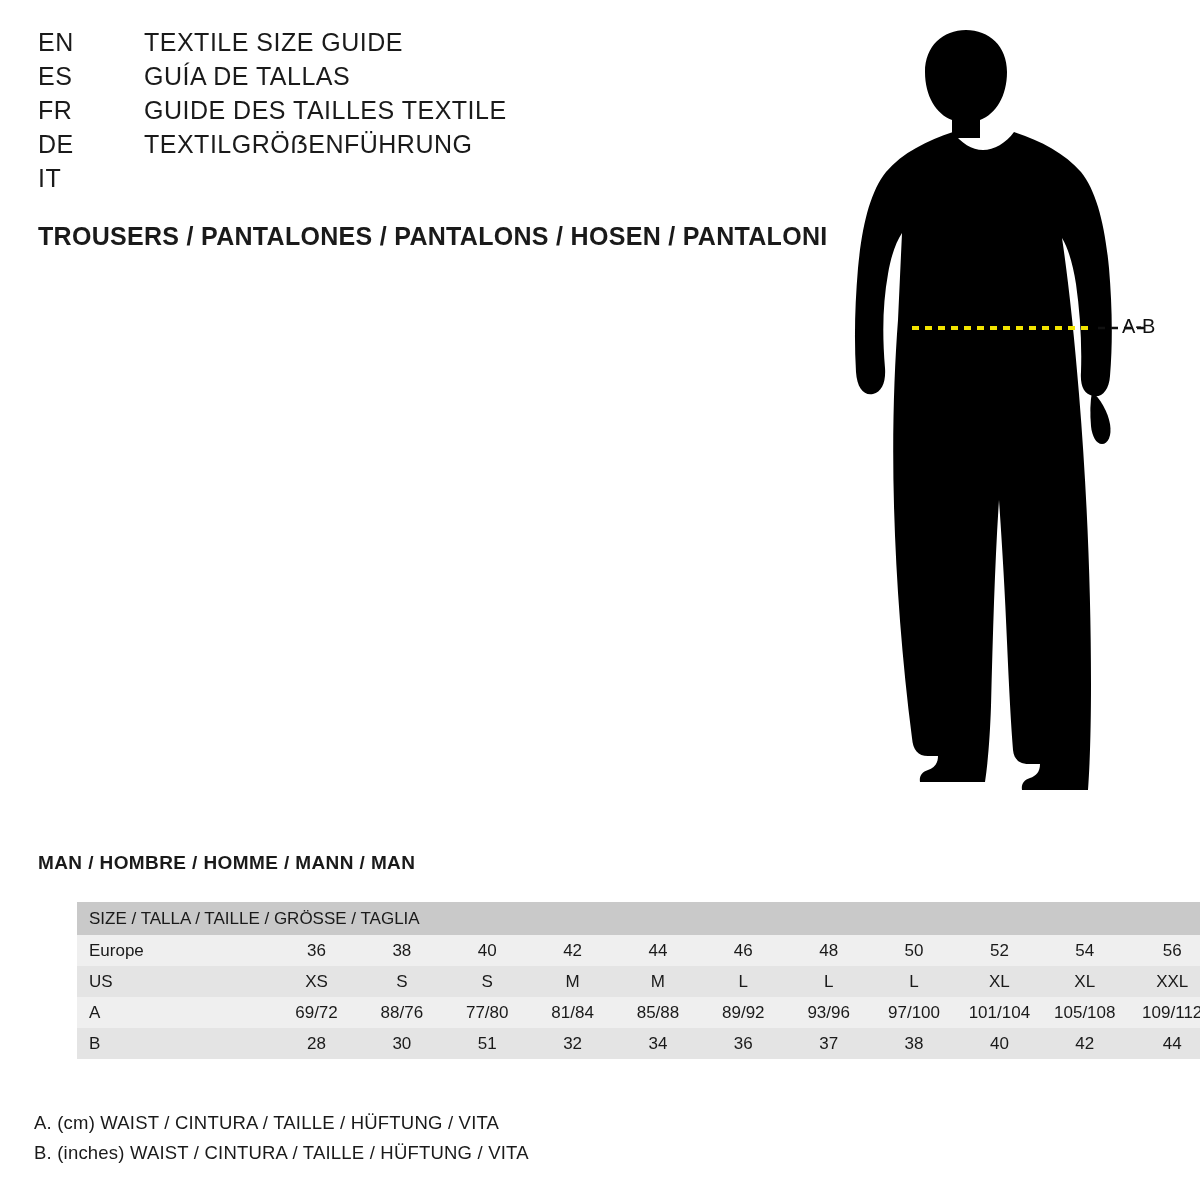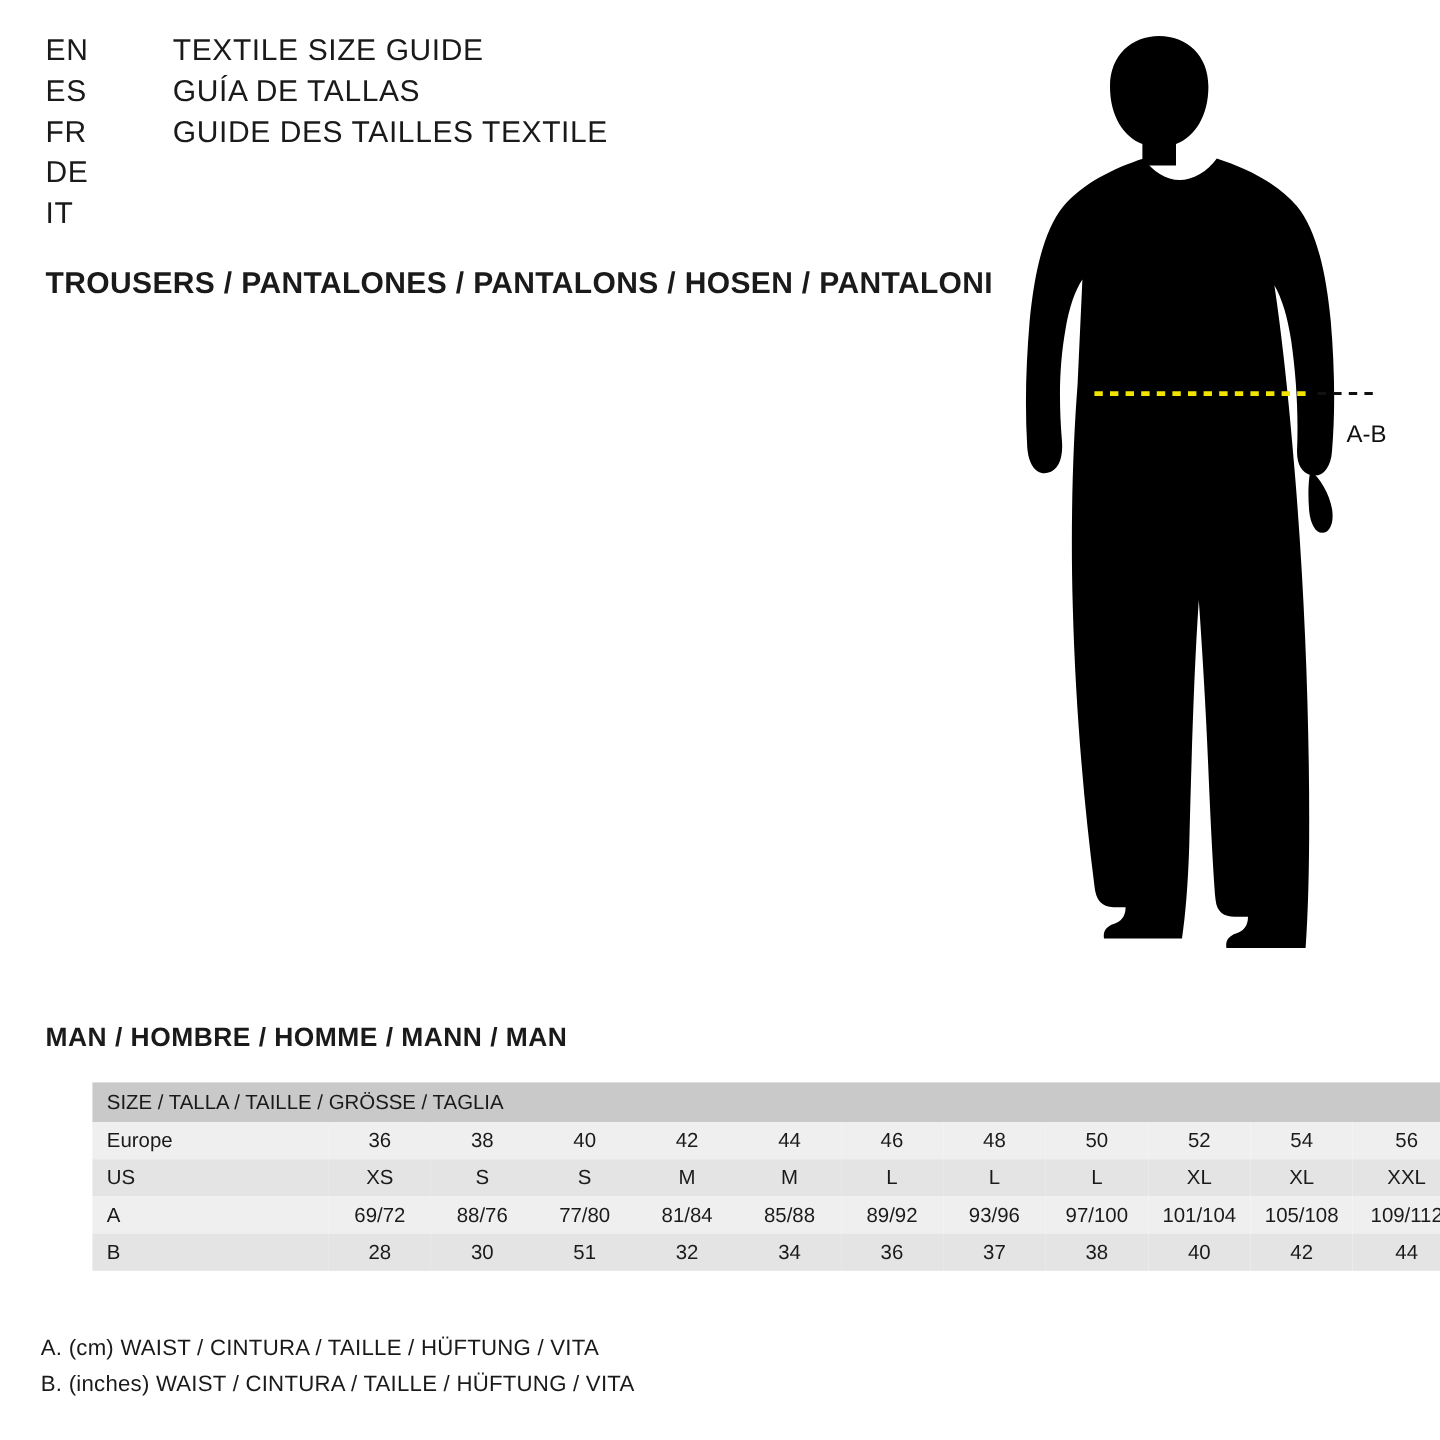"TEXTILGRÖẞENFÜHRUNG" div.lang-text { html: none -> <div>TEXTILGRÖẞENFÜHRUNG</div> }
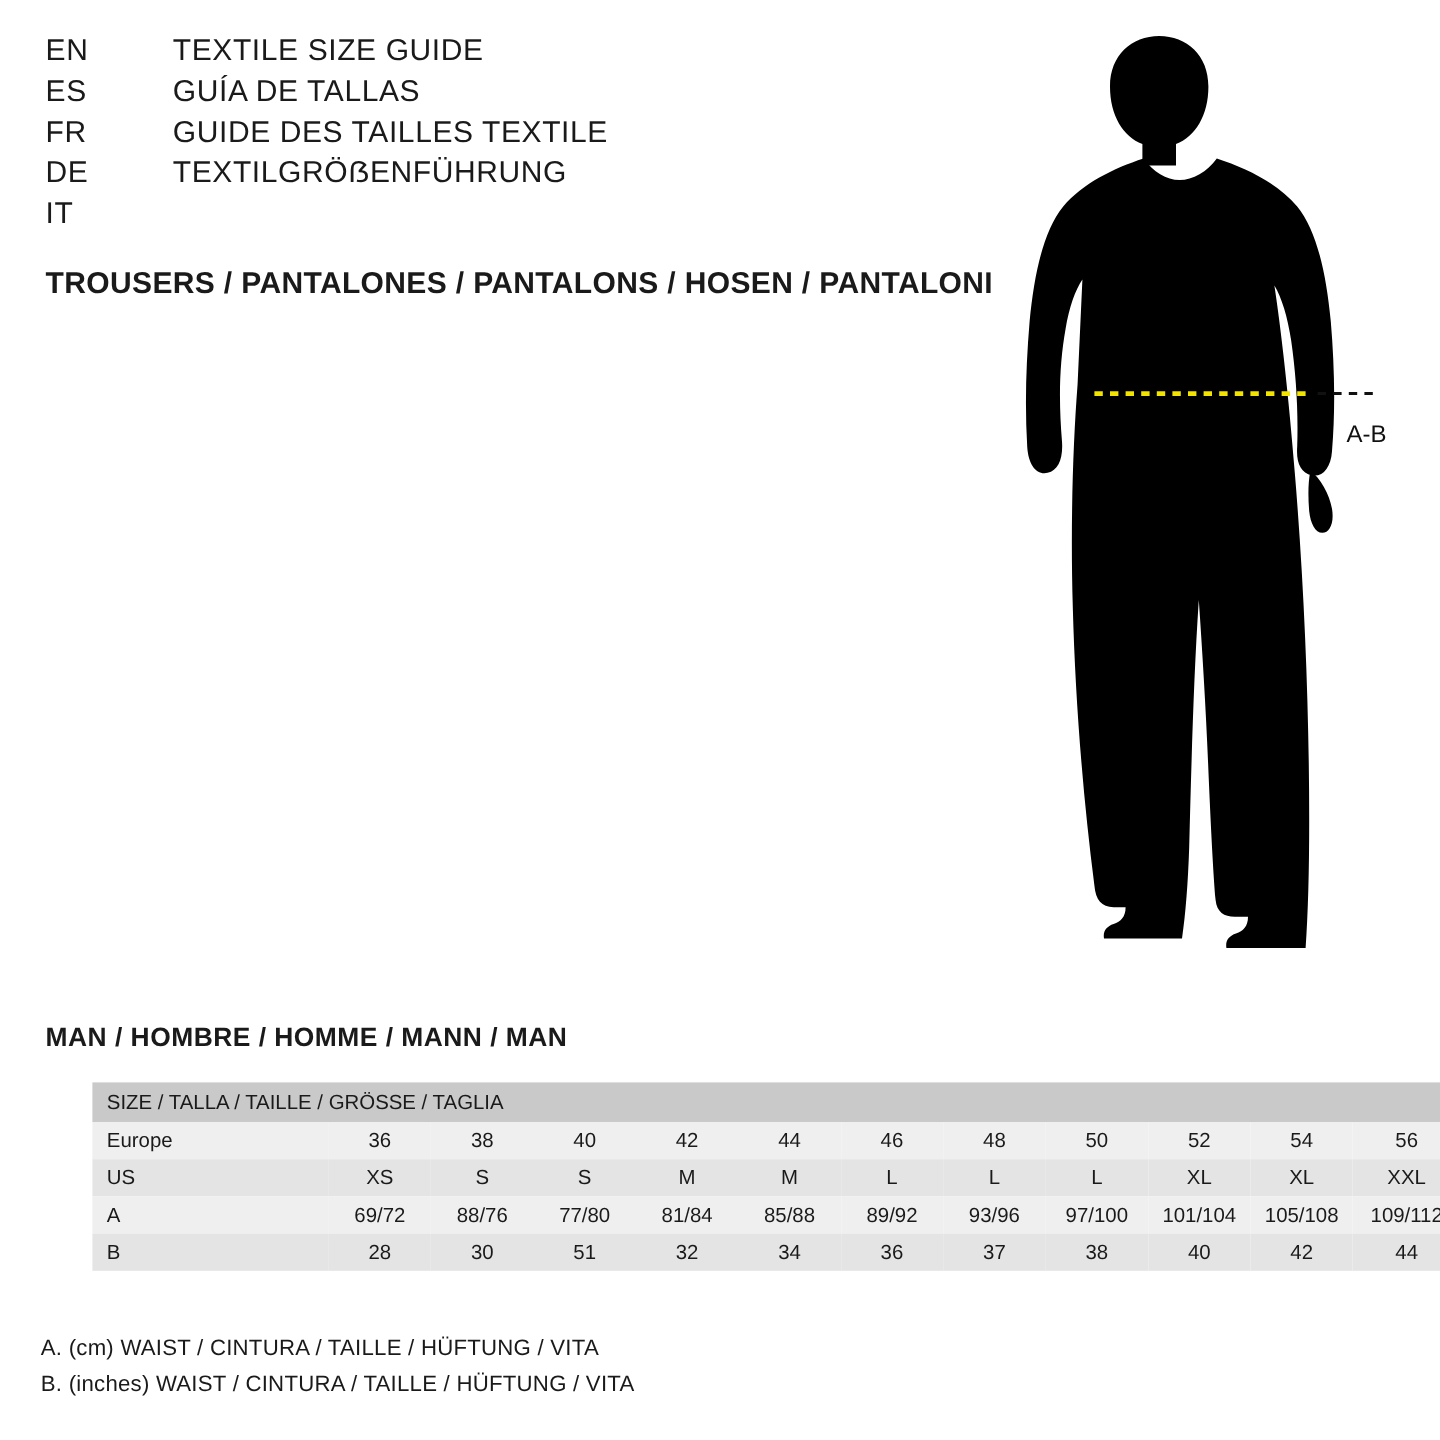"A-B" .ab-label { margin-top: 36px -> none }
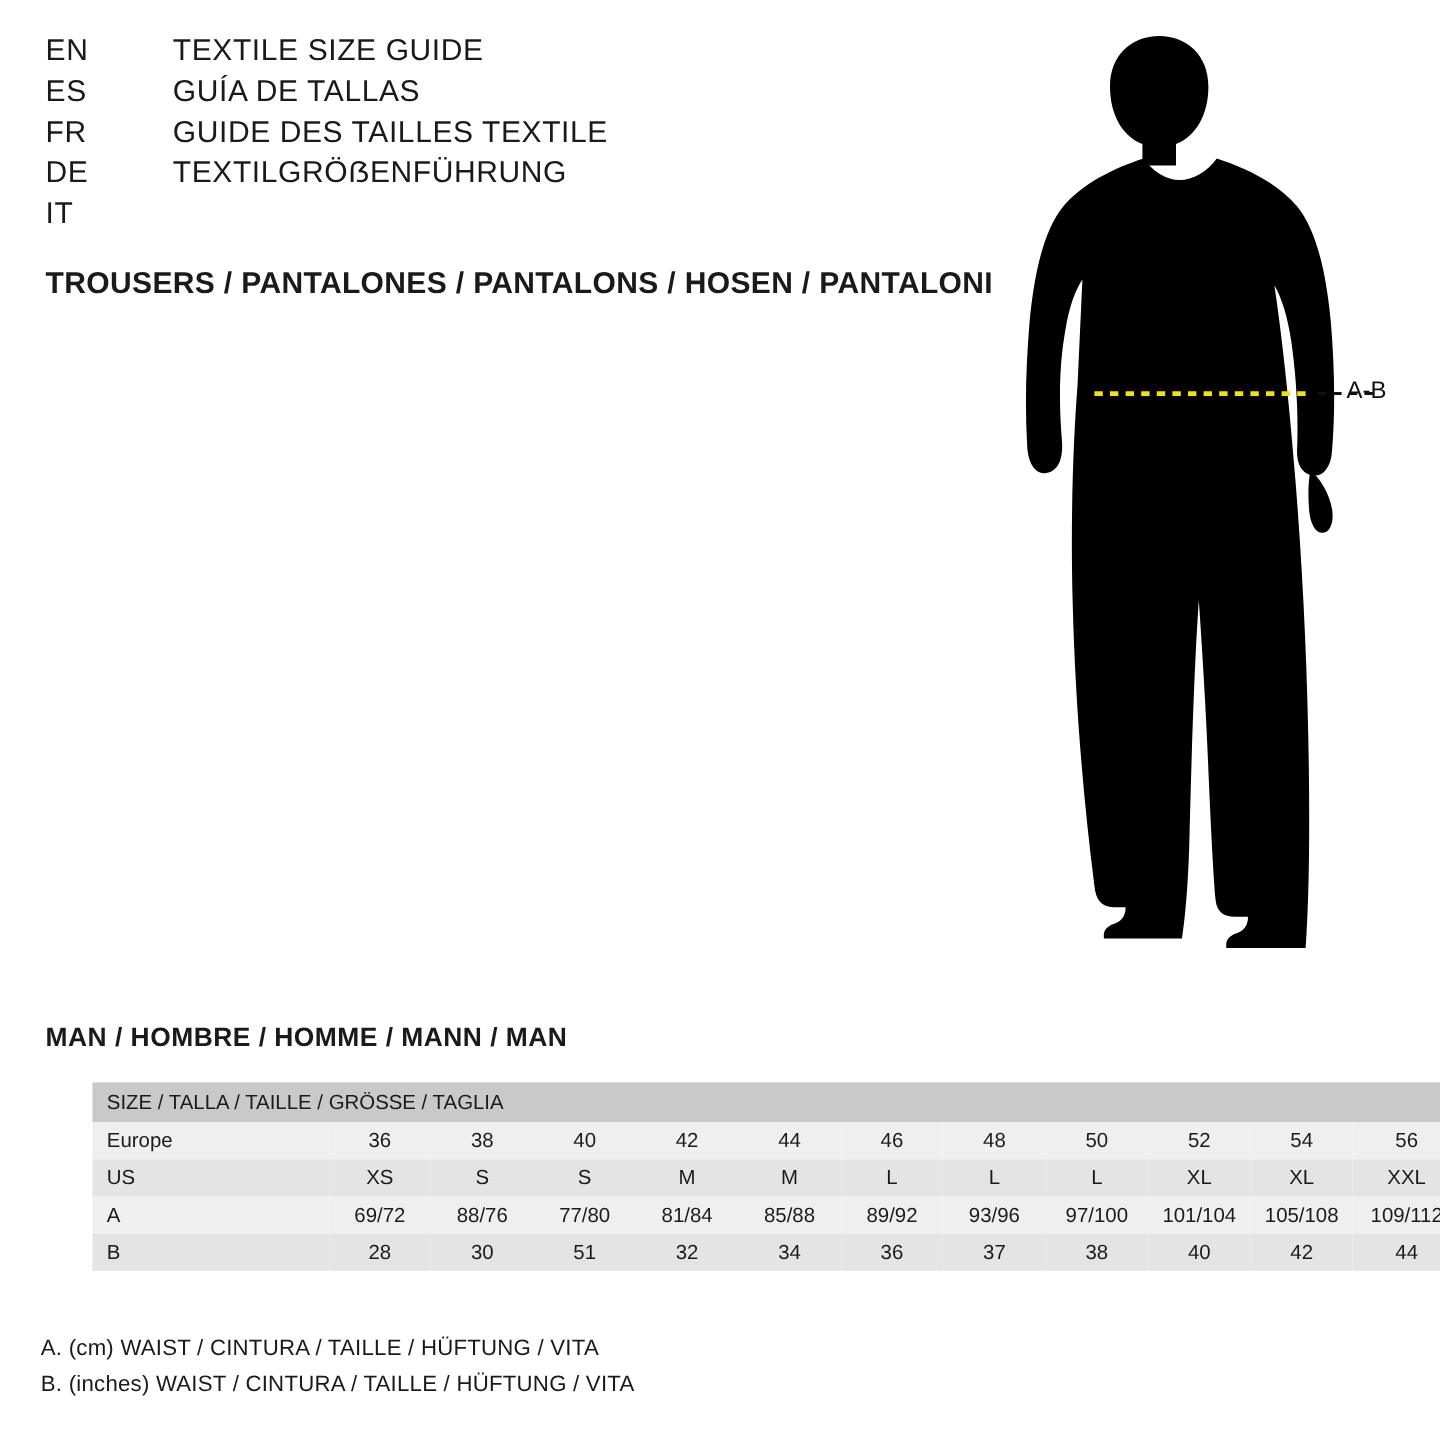"MAN / HOMBRE / HOMME" .section-title { font-size: 22px -> 19px }
